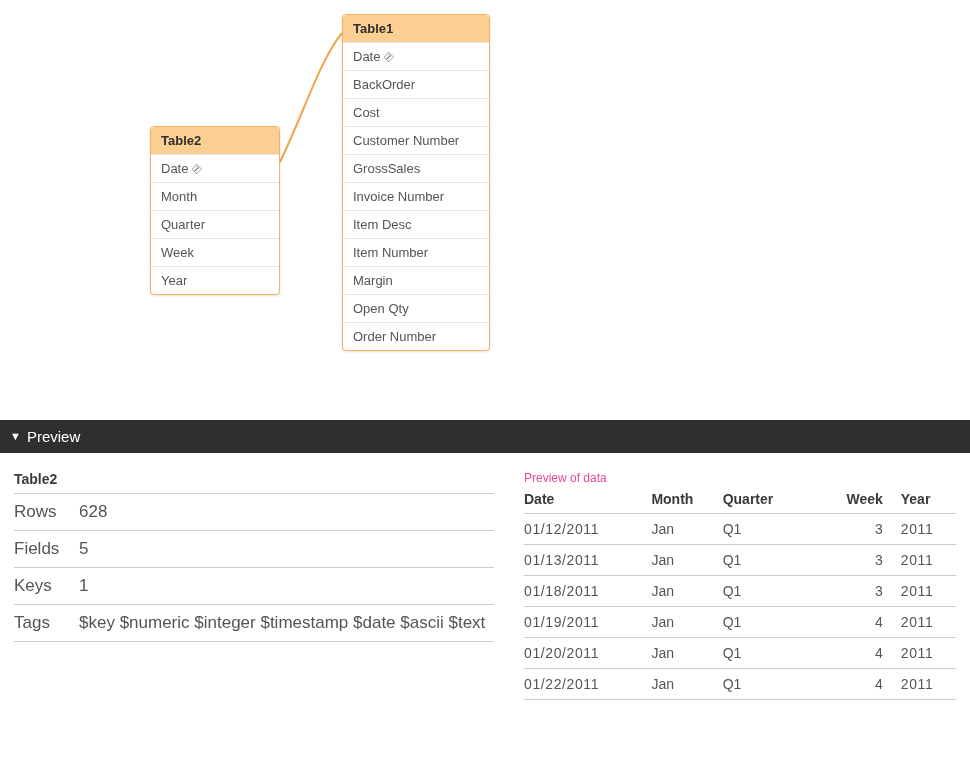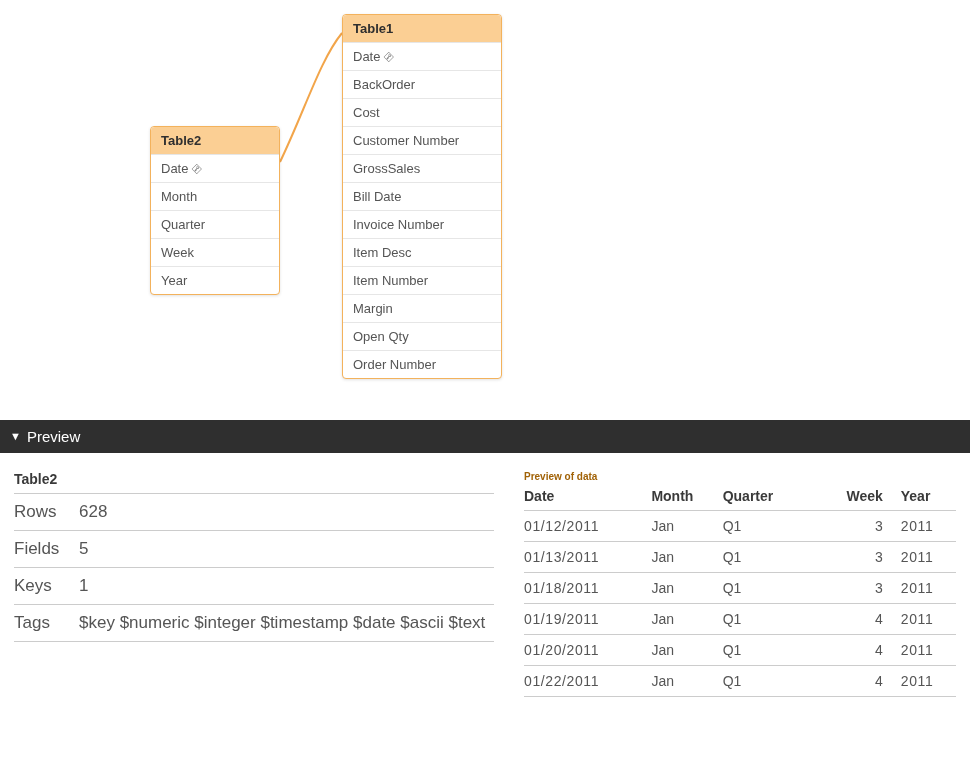"Table1" #table1 { width: 160px -> 148px }
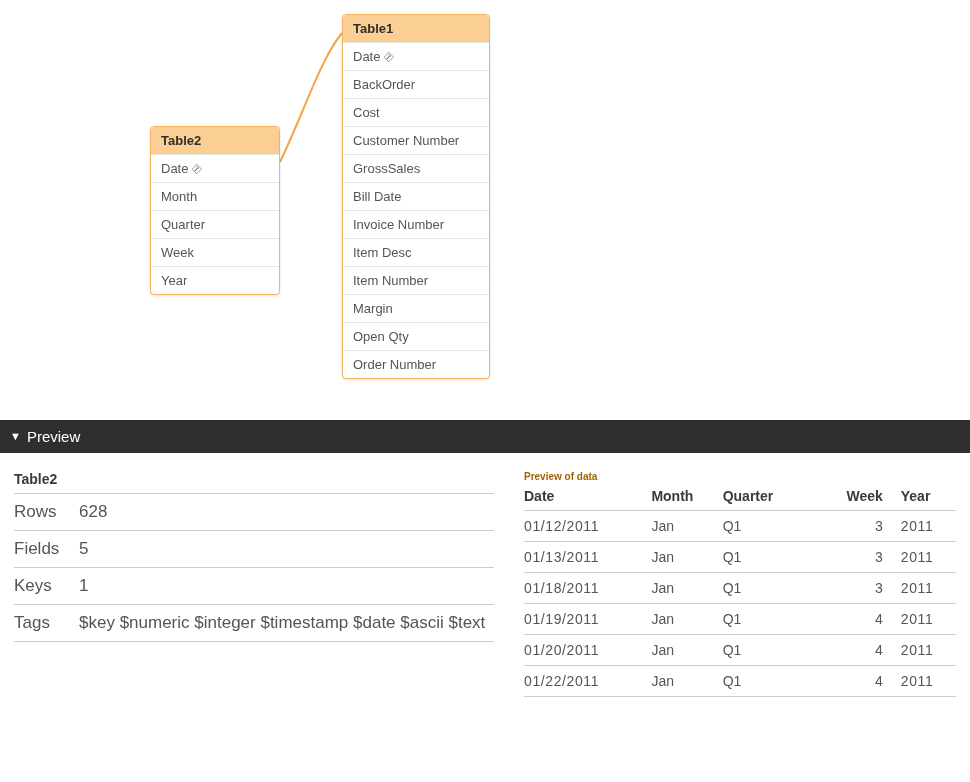"Bill Date" div.field { html: <div> <span>Bill Date</span> </div> -> none }
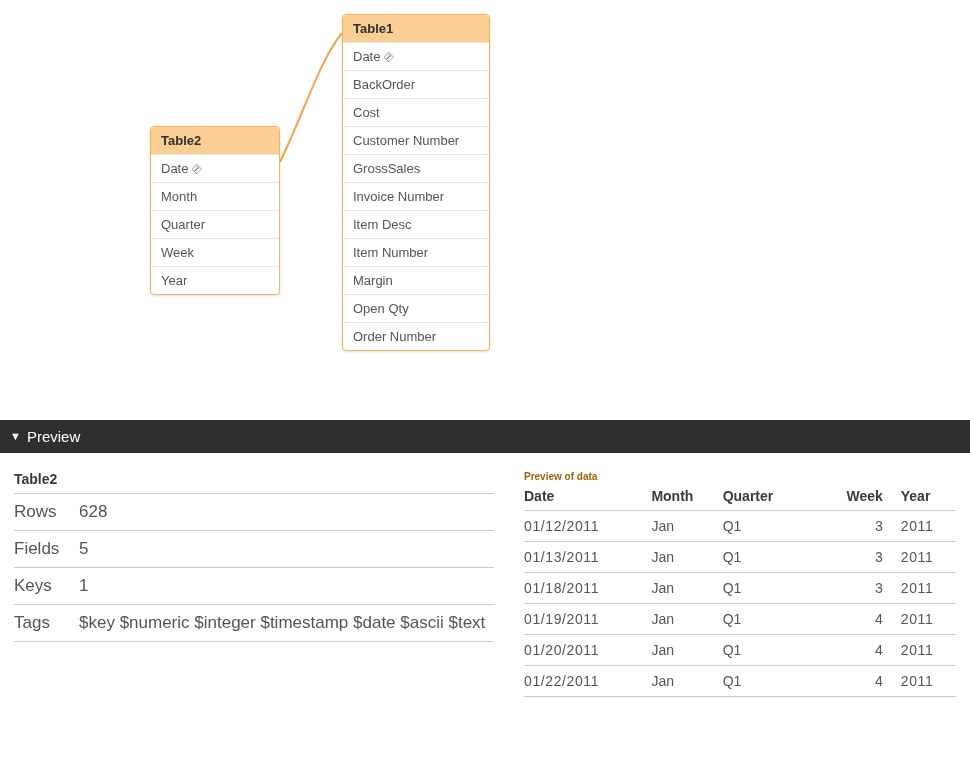"Preview of data" .data .title { color: #a16207 -> #ec4899; font-size: 10px -> 12px; font-weight: 700 -> 400 }
